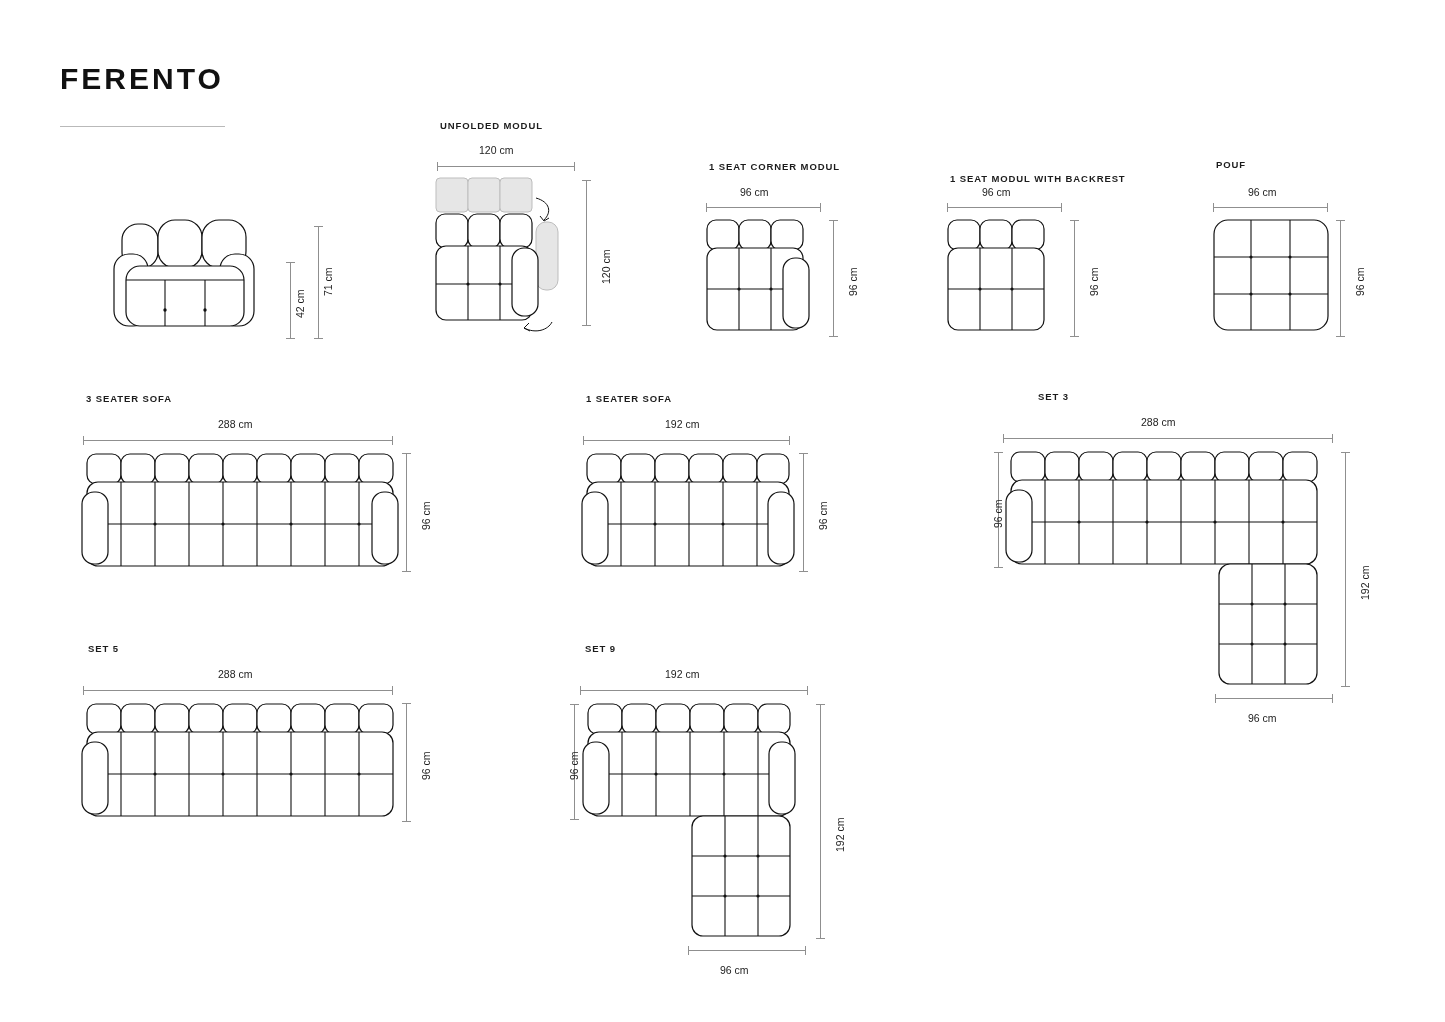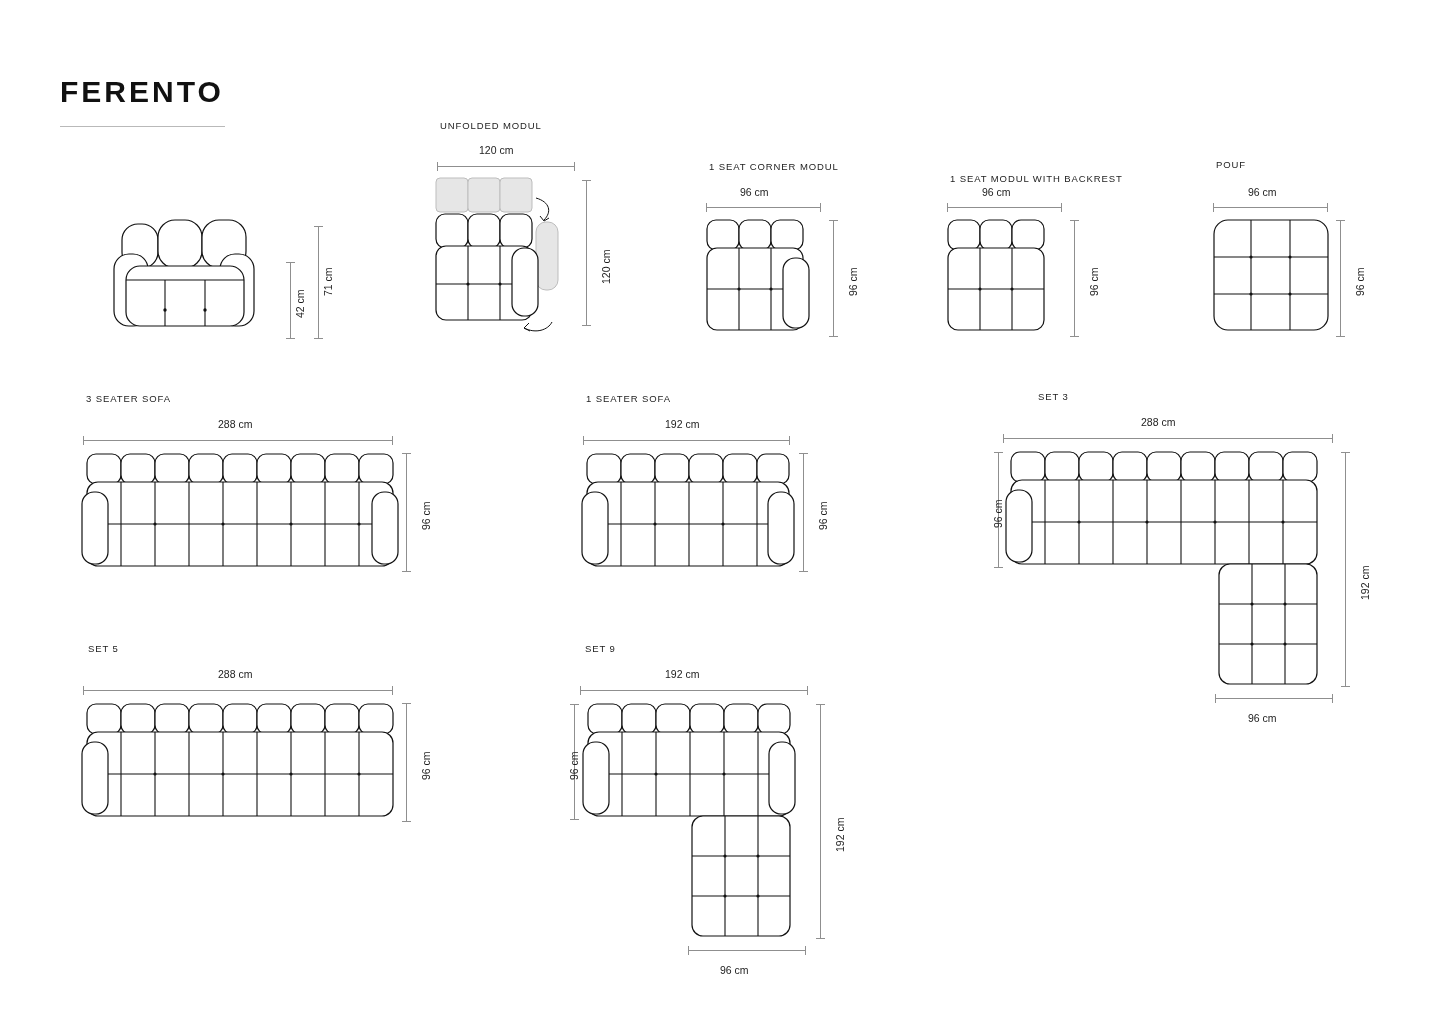"FERENTO" .title { margin-top: 13px -> none }
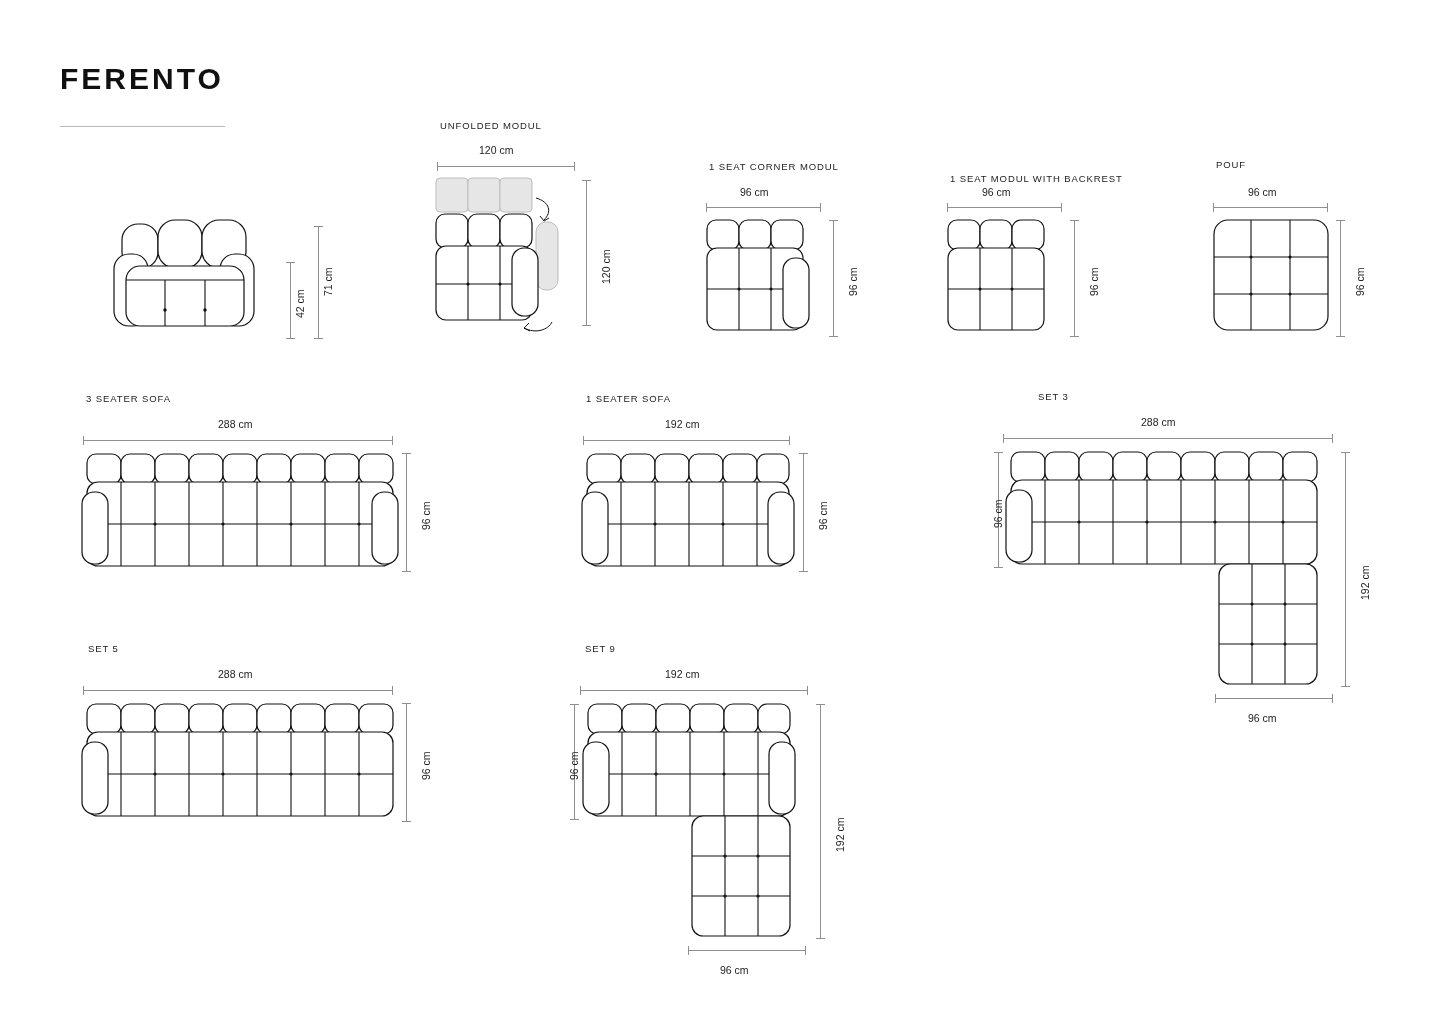"UNFOLDED MODUL" .sec-label { font-weight: 400 -> 700 }
